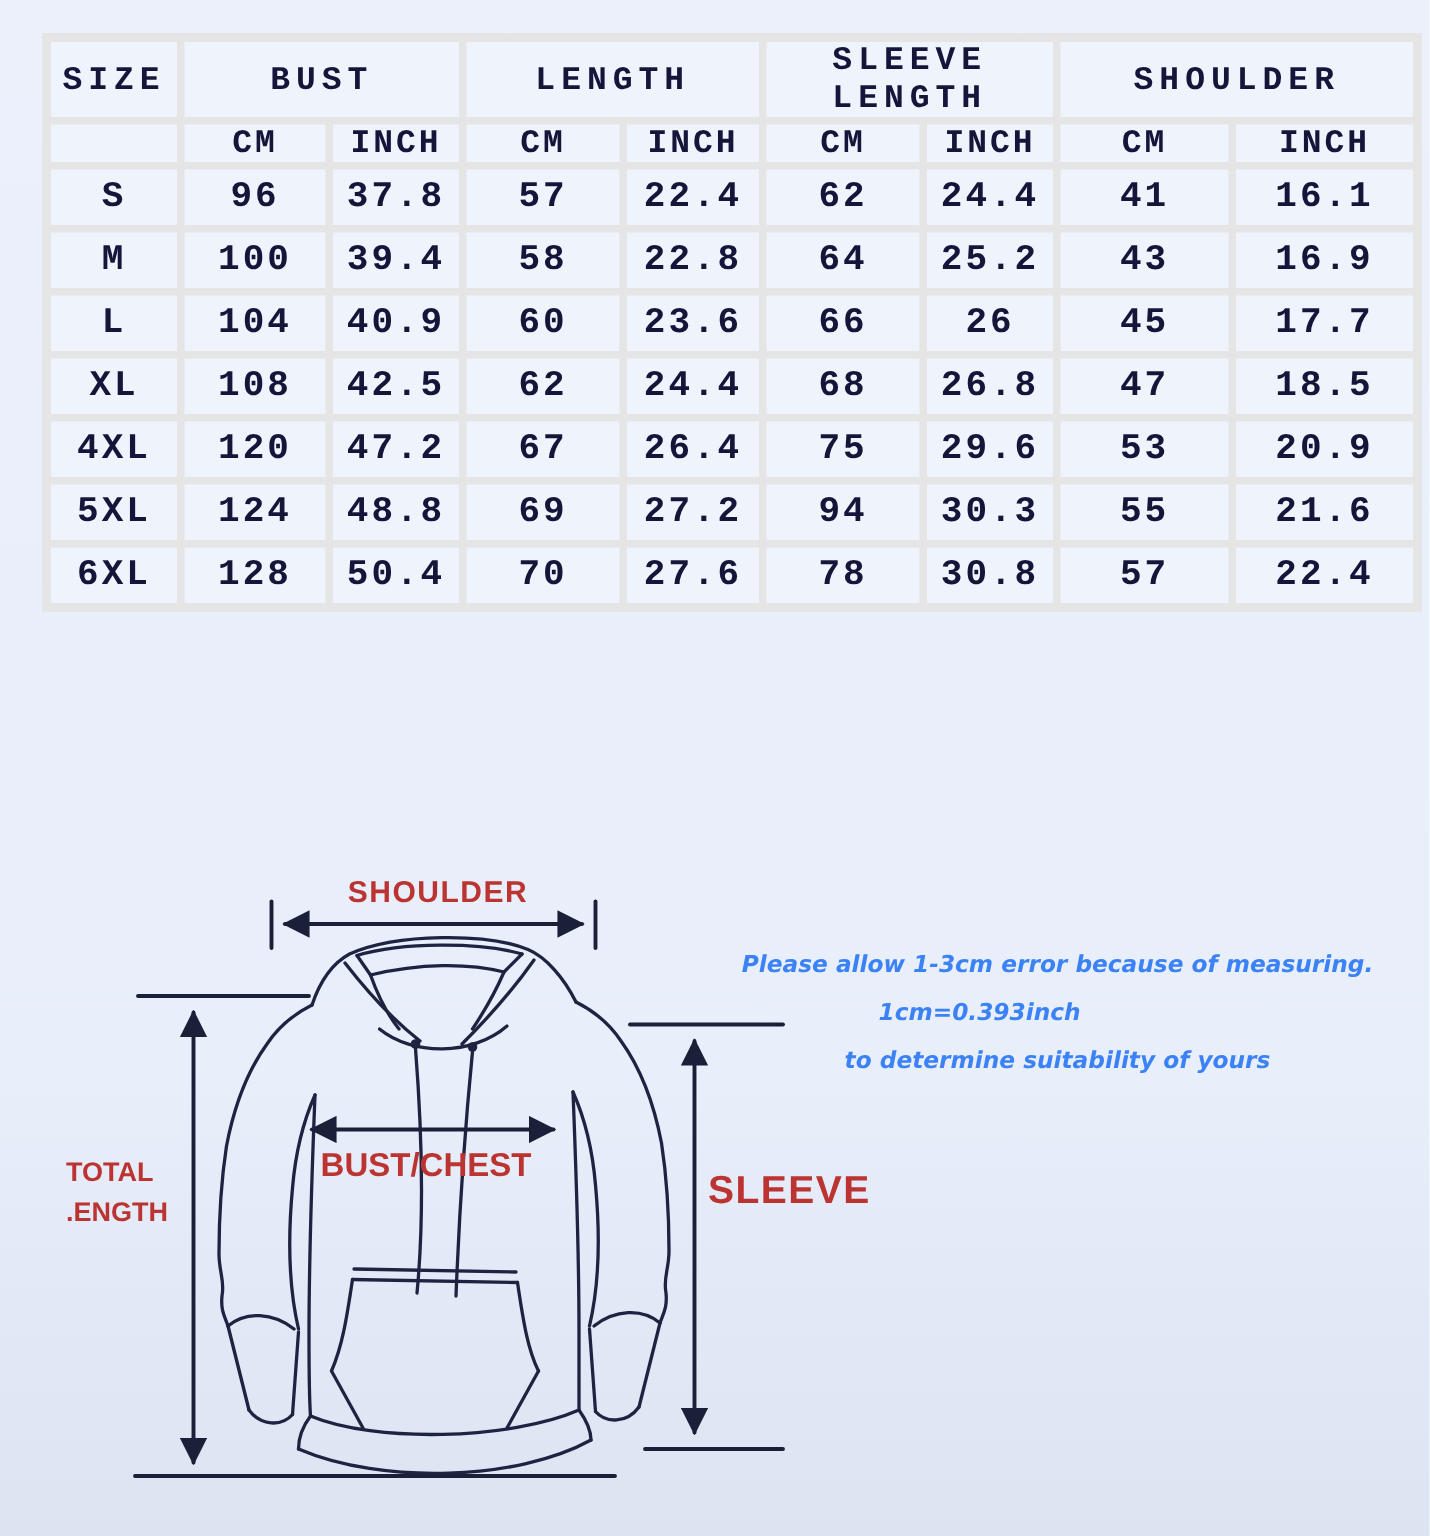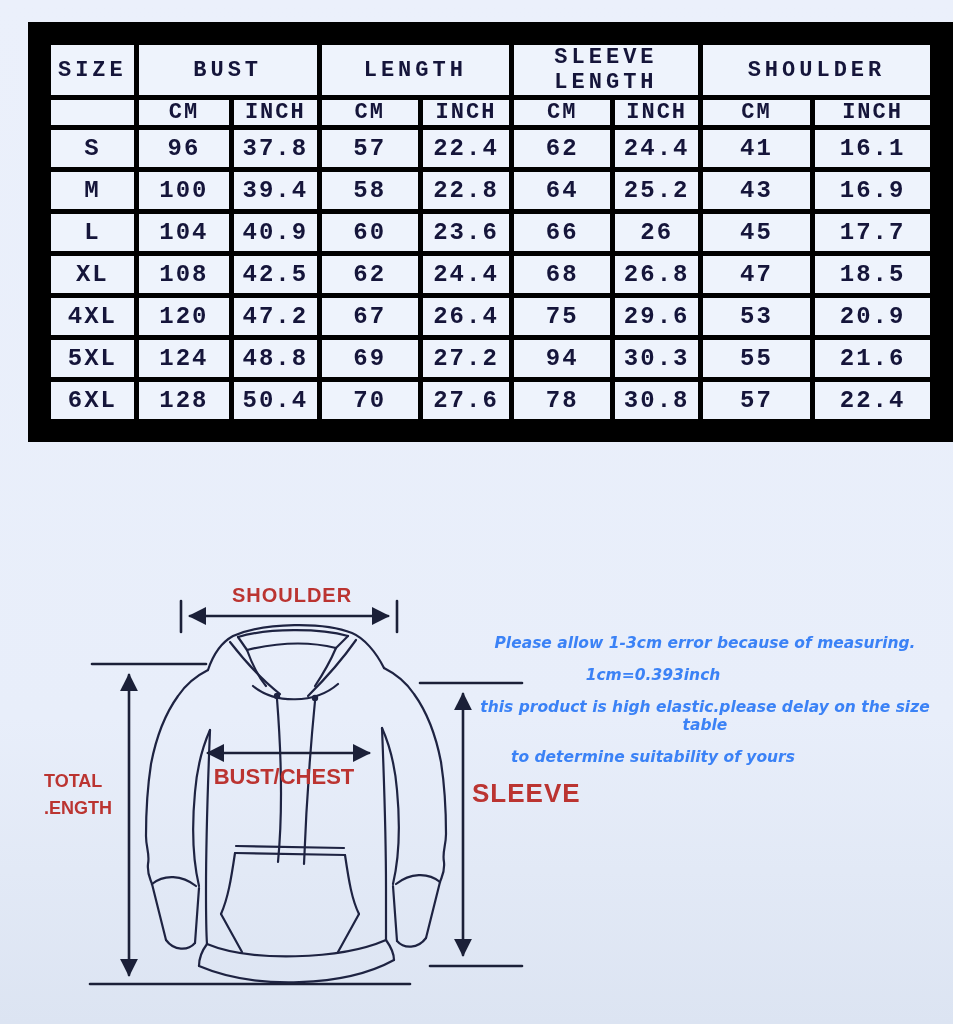"SIZE" .size-table { background: #000000 -> #e5e5e5; padding: 18px -> 1px }
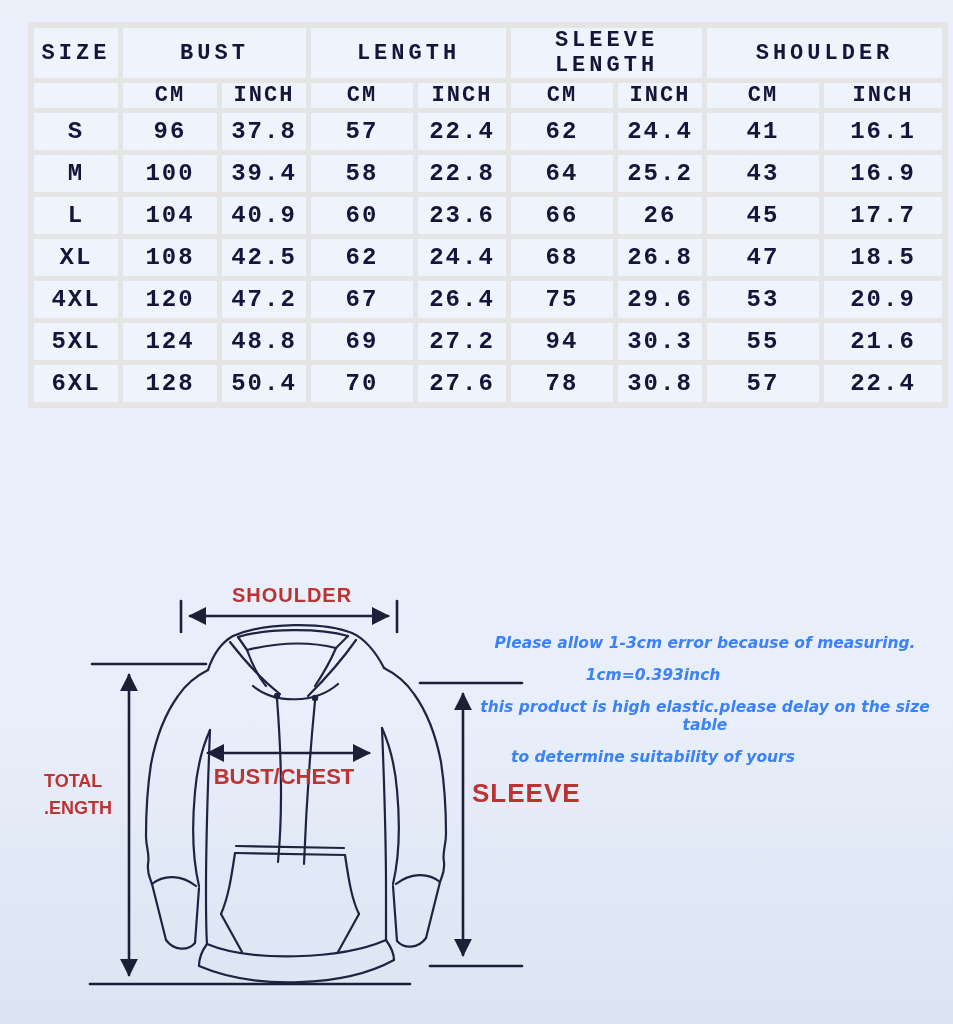"this product is high elastic.please" div.note-line { html: <div>this product is high elastic.please delay on the size table</div> -> none }
